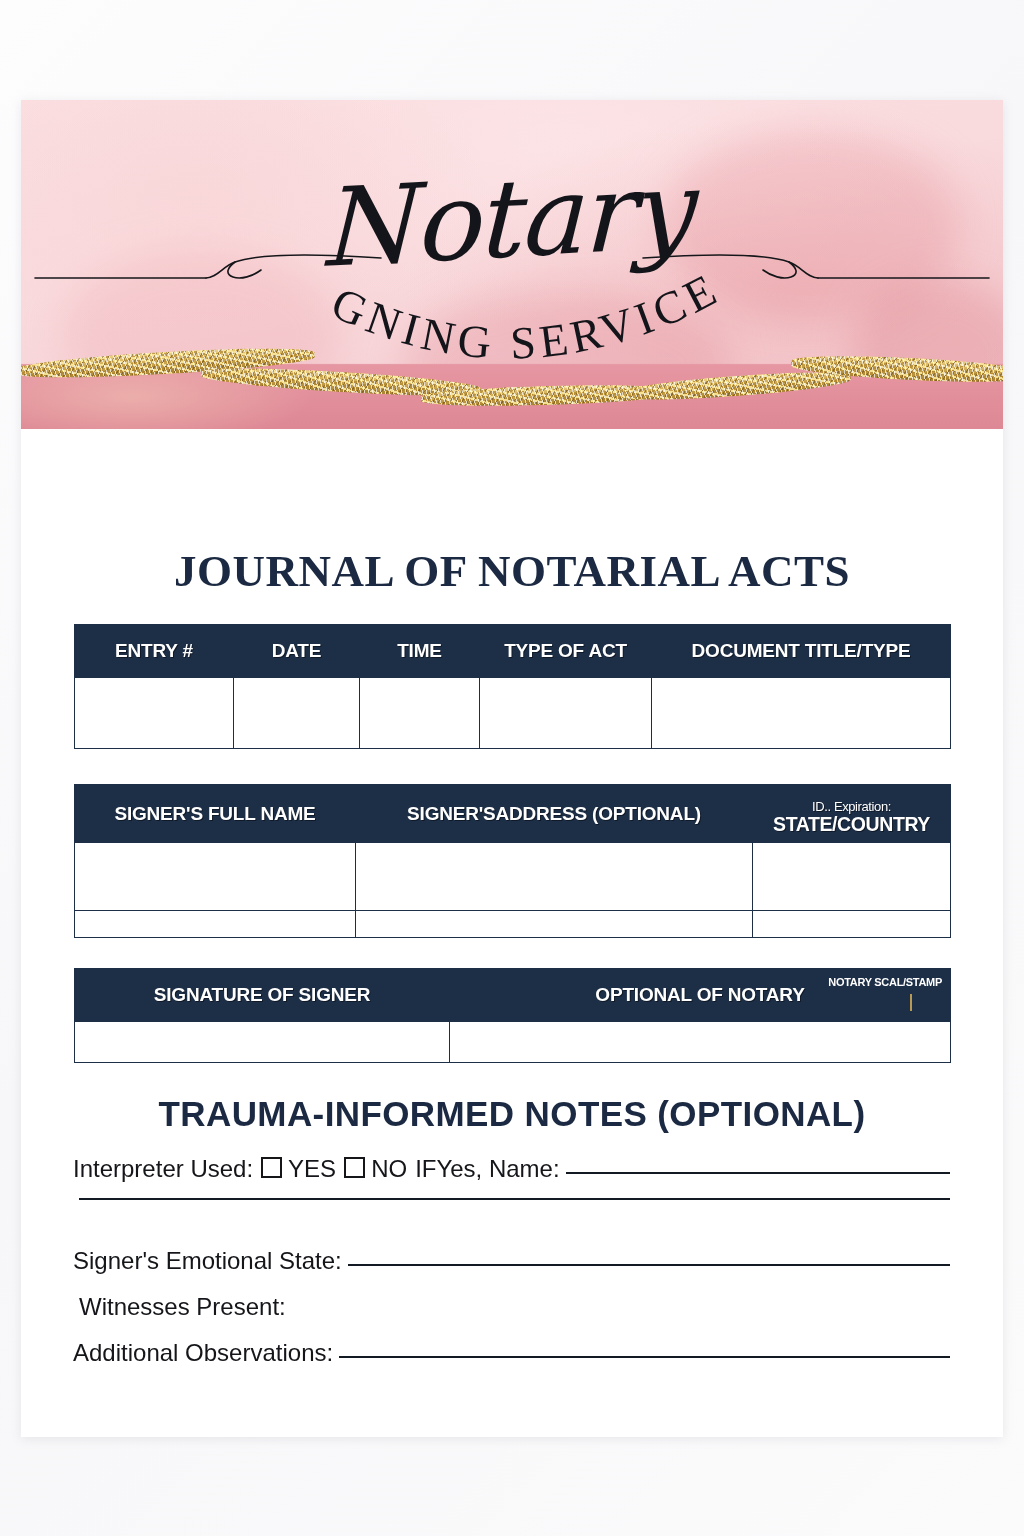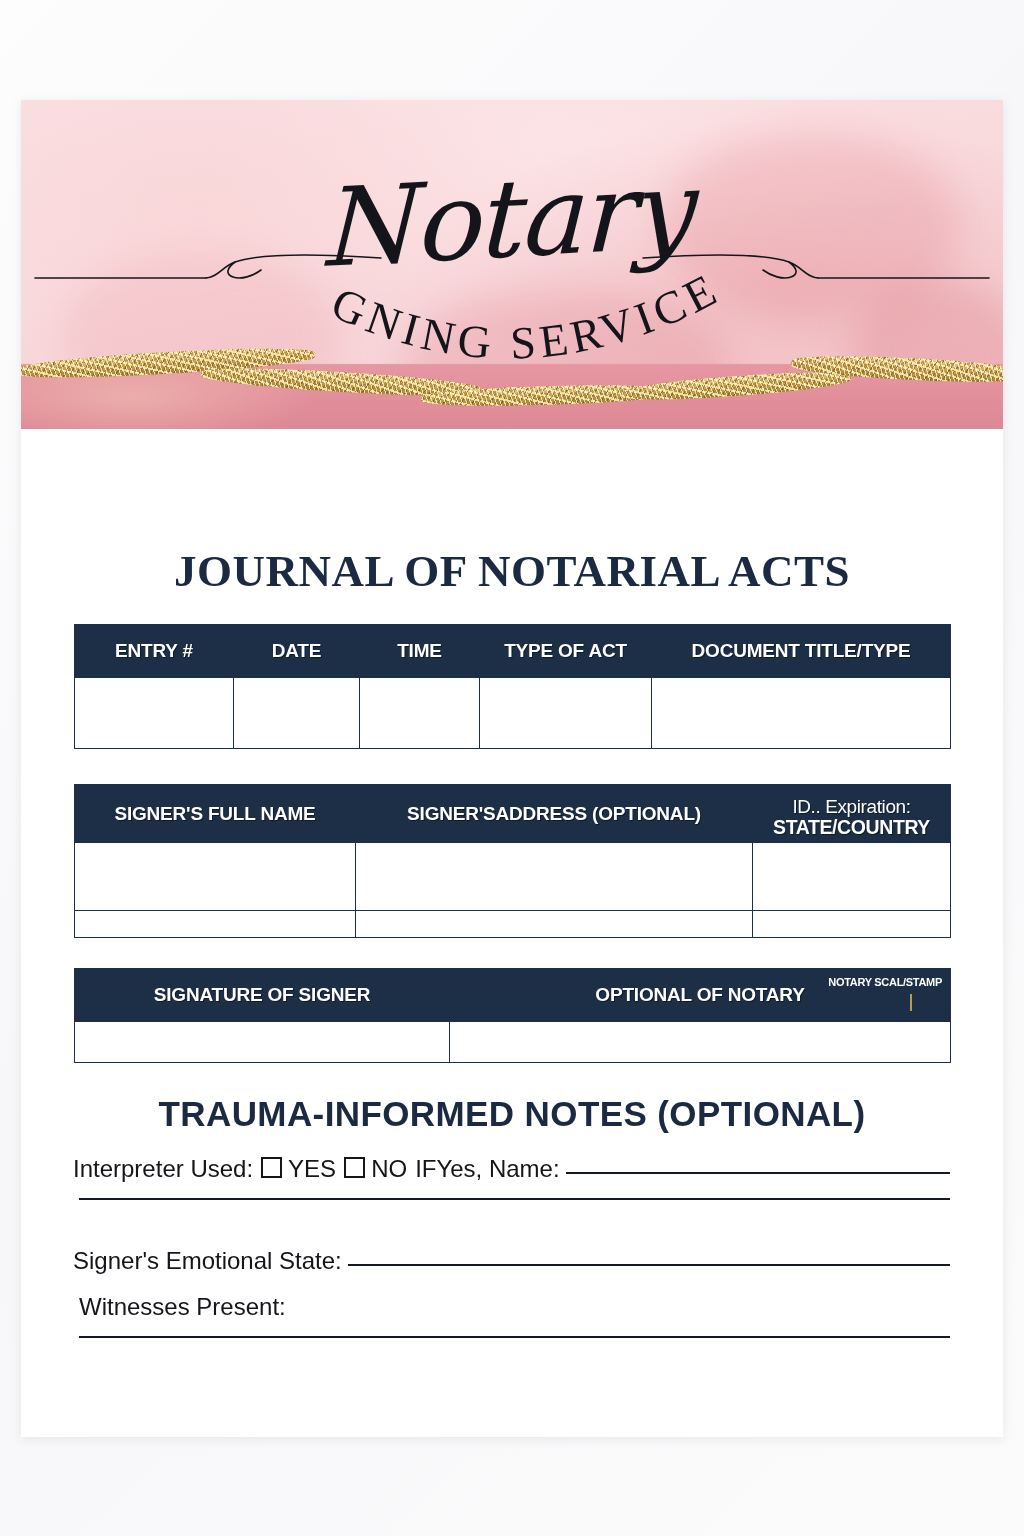"ID.. Expiration:" .id-exp-small { font-size: 19px -> 13px }
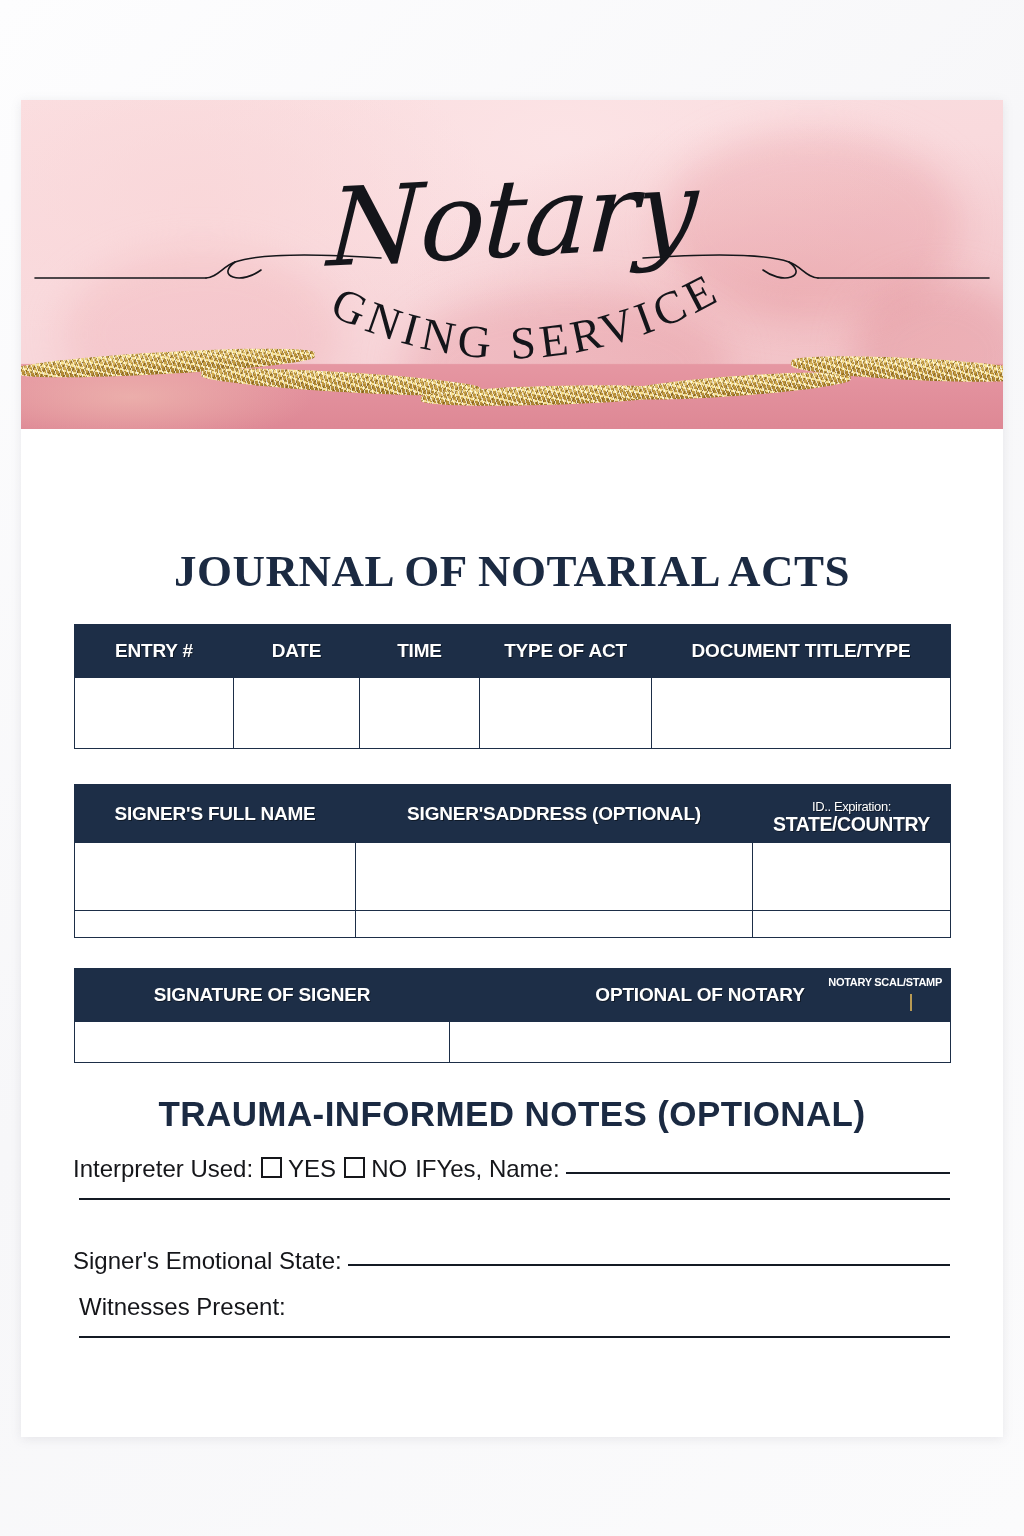"Additional Observations:" span.lbl { html: none -> <span>Additional Observations:</span> }
